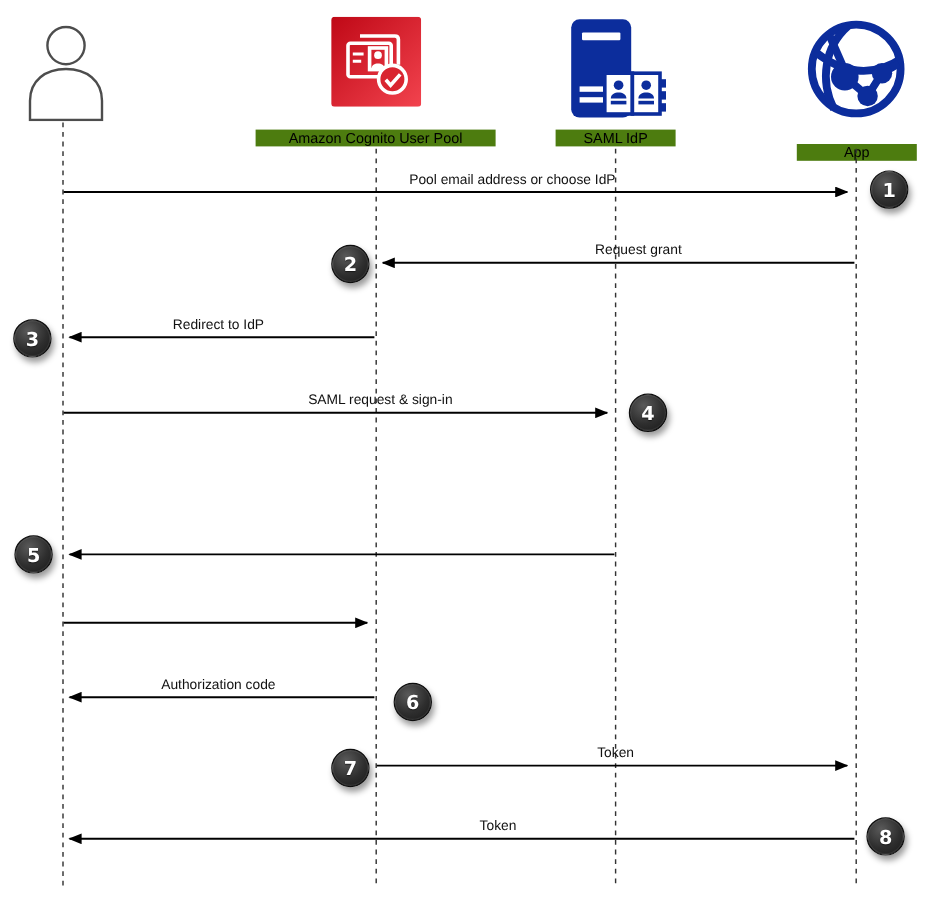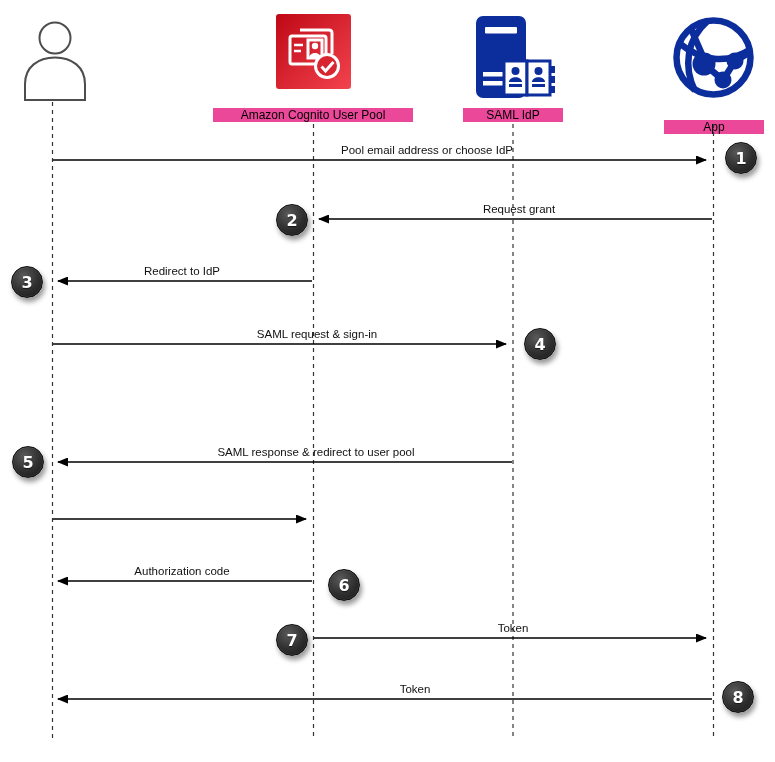"Amazon Cognito User Pool" .actor-label { background: #ec4899 -> #4d7c0f }
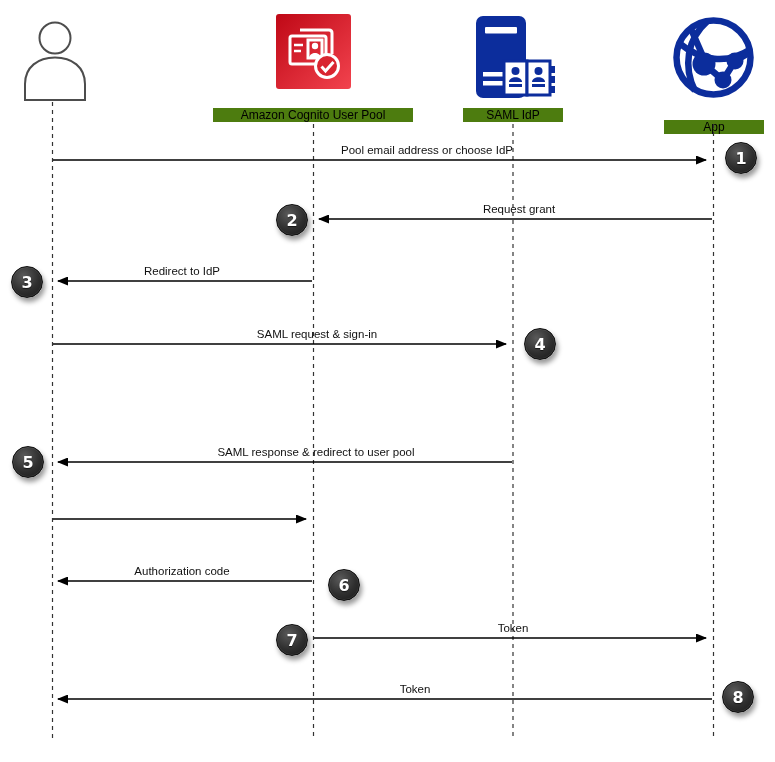"Request grant" div.msg-label { left: 369px -> 382px }
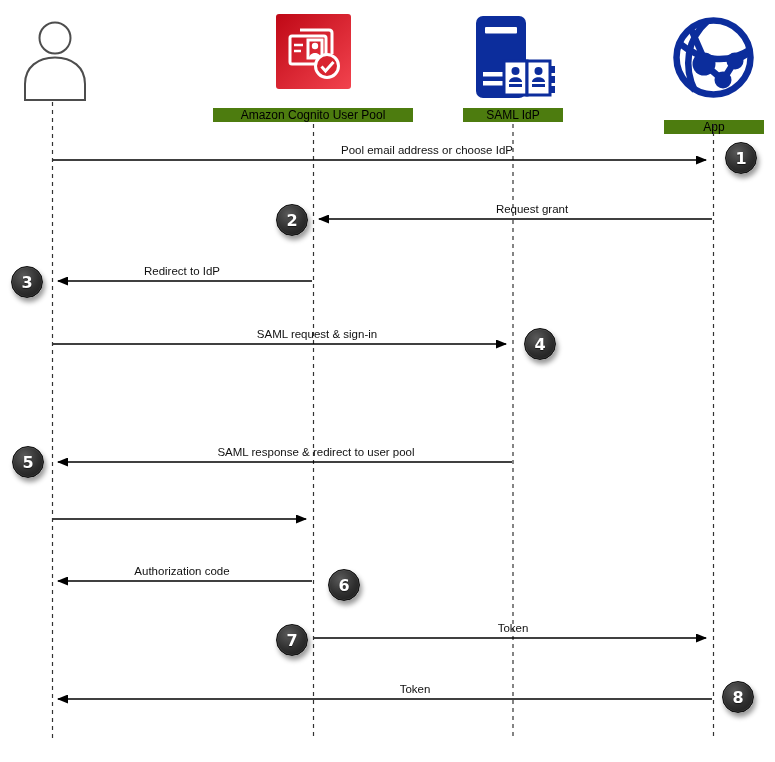"SAML response & redirect to" div.msg-label { html: <div>SAML response &amp; redirect to user pool</div> -> none }
